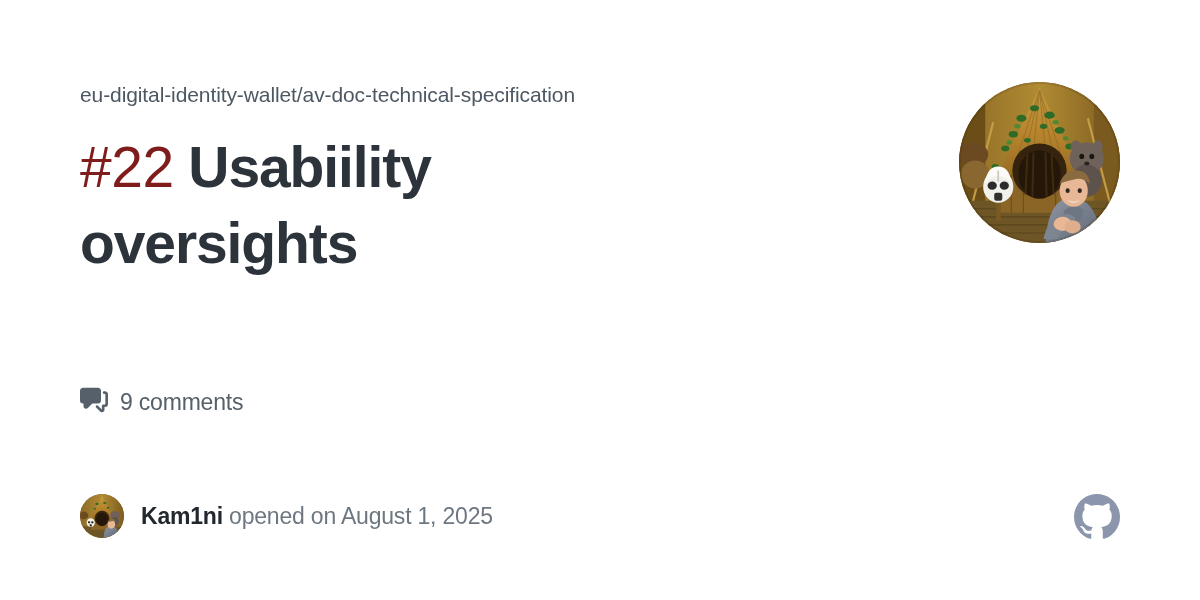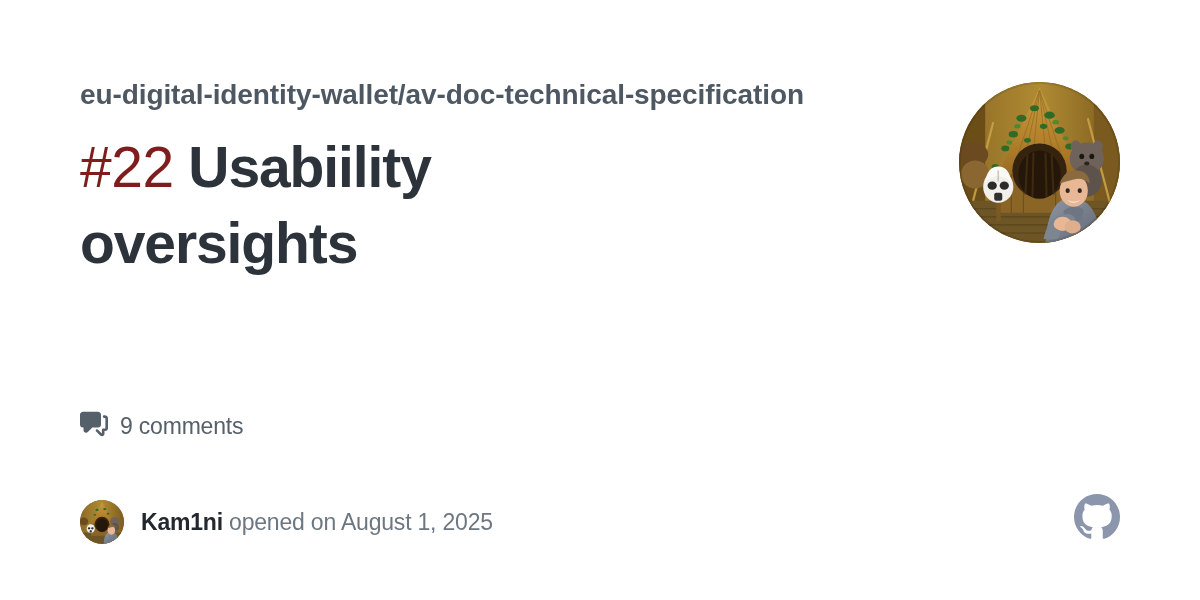"eu-digital-identity-wallet/av-doc-techni" .repo-name { font-size: 28px -> 21px; font-weight: 700 -> 400 }
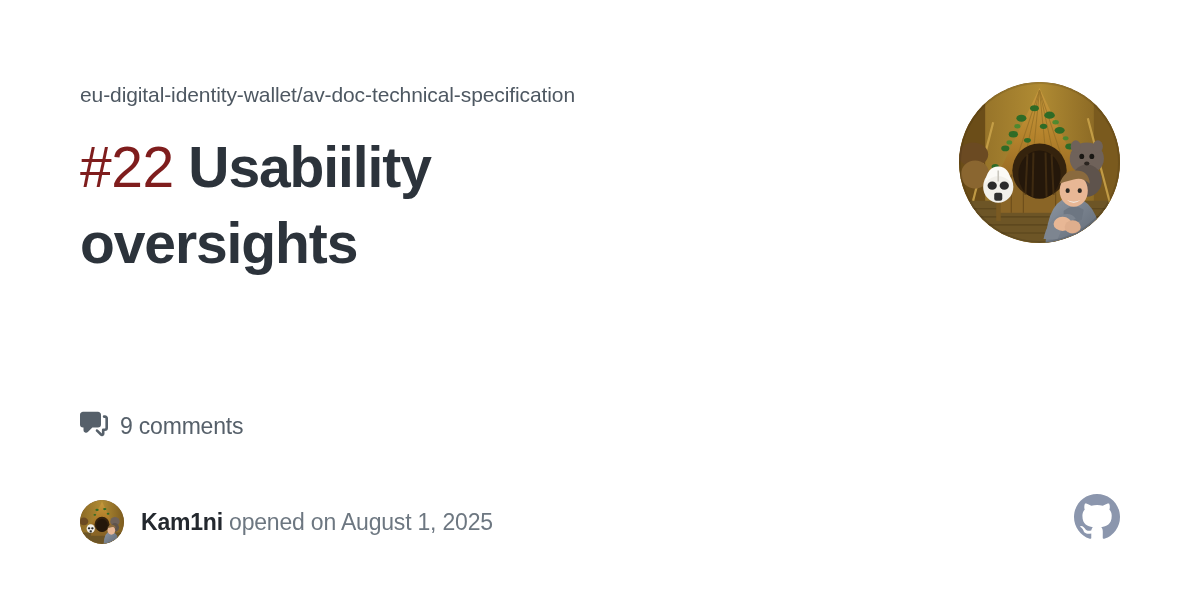"9 comments" .comments-row { margin-top: 90px -> 66px }
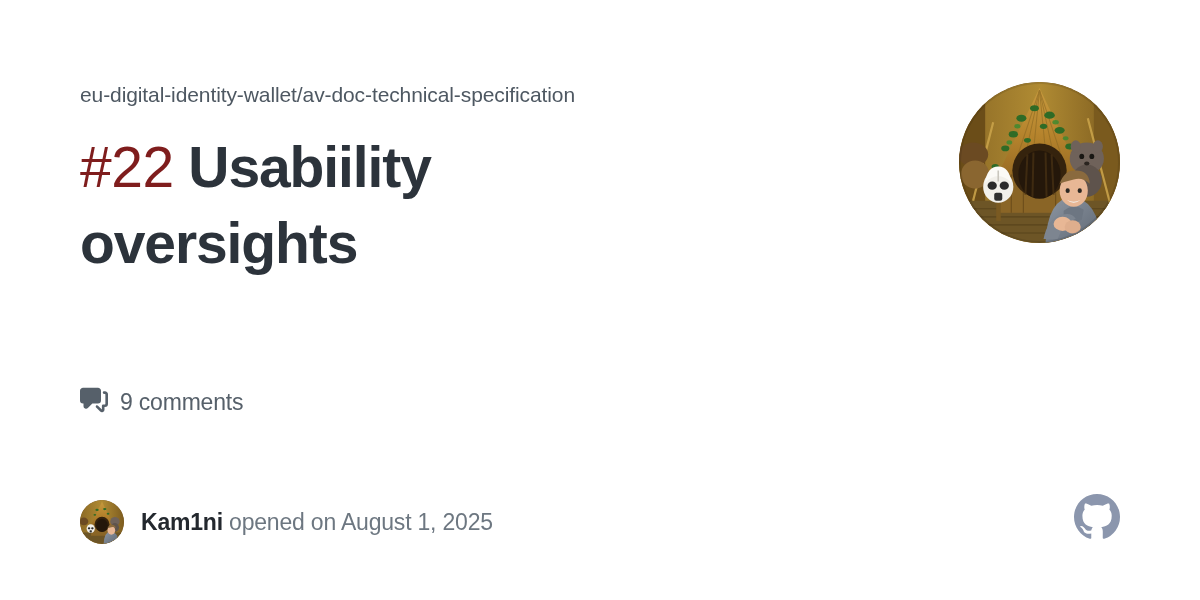"Kam1ni opened on August 1," .footer { align-items: flex-end -> flex-start }
